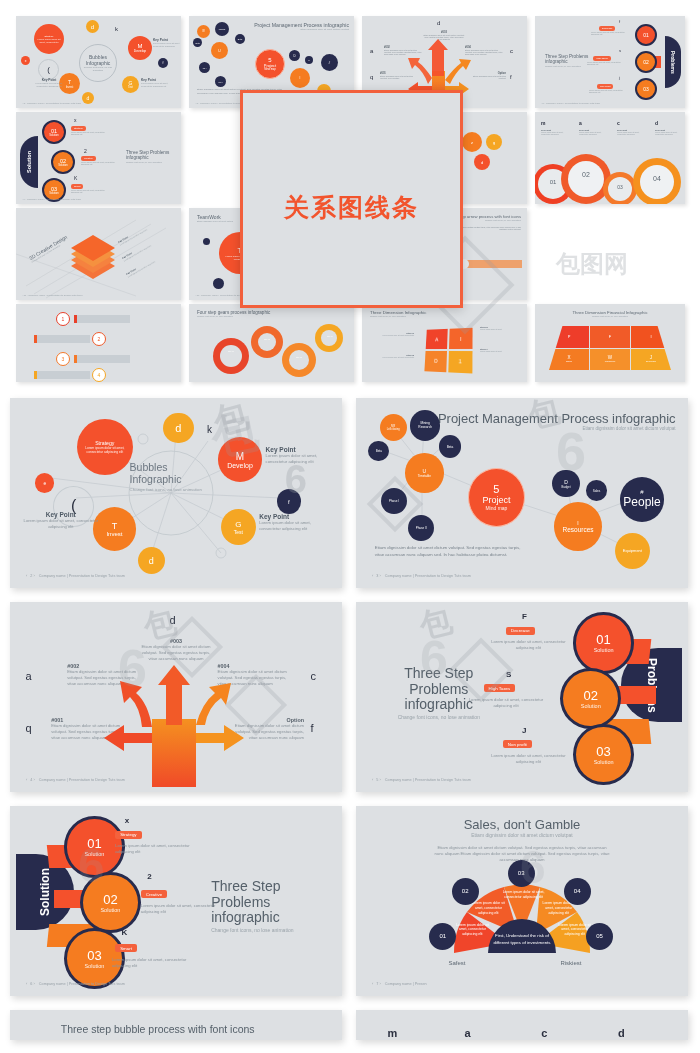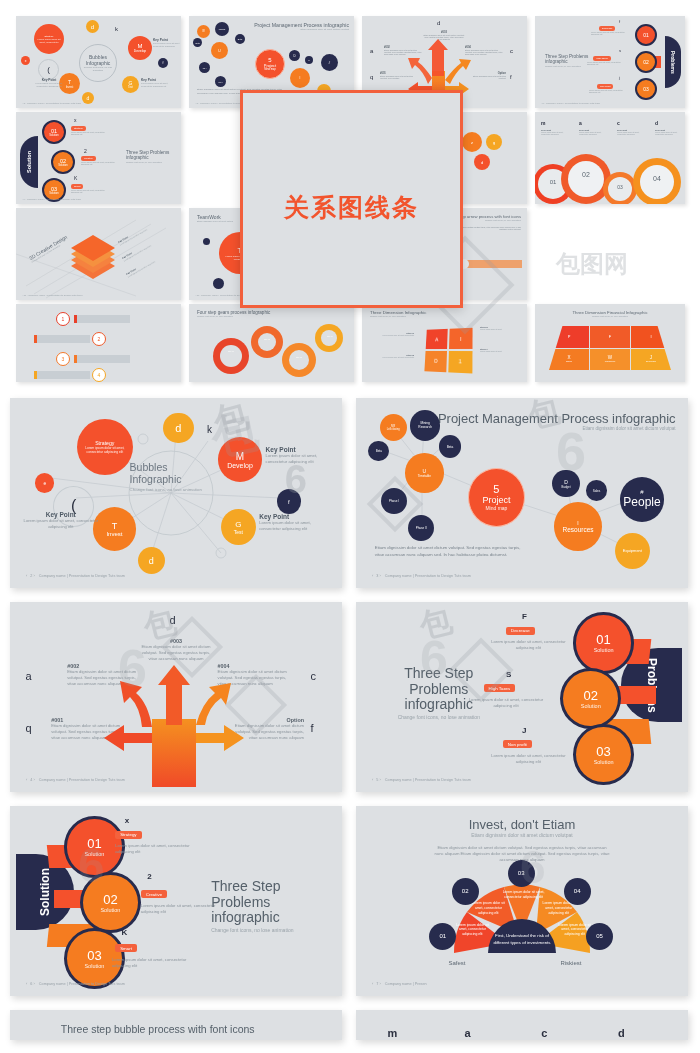"Invest, don't Etiam" div.h1 { text: Invest, don't Etiam -> Sales, don't Gamble }
